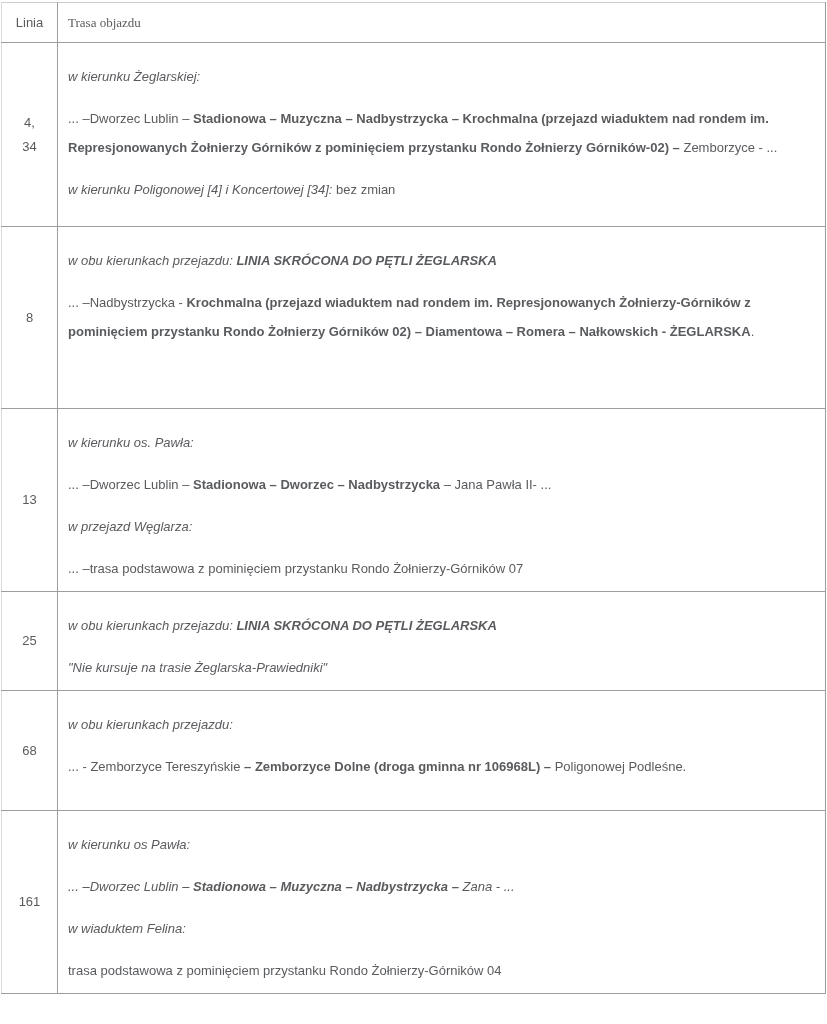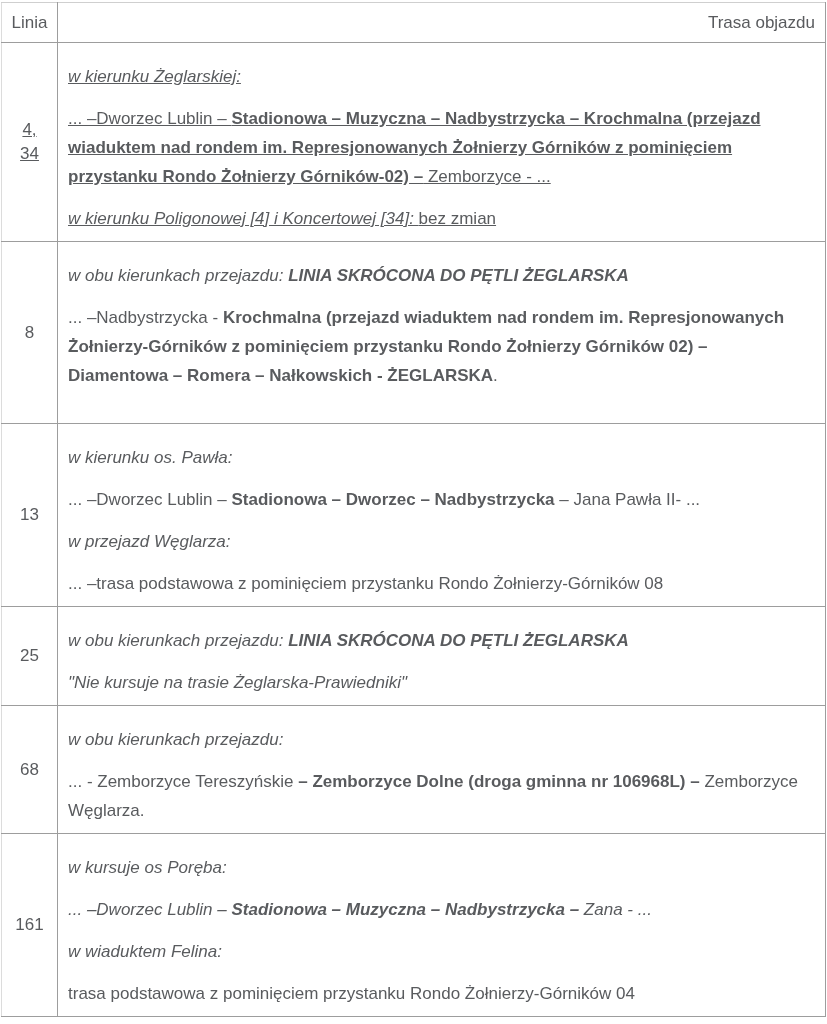"Linia" th,td { font-size: 17px -> 13px }
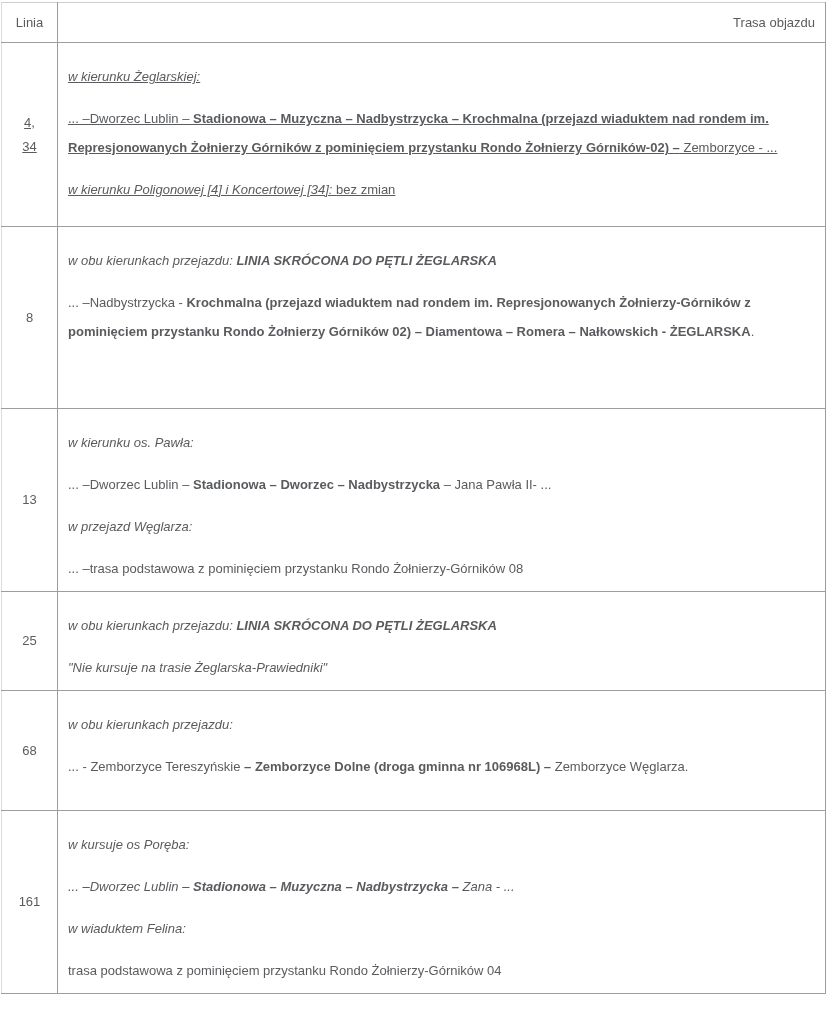"Trasa objazdu" th.route-col { font-family: none -> Liberation Serif, serif; text-align: right -> left }
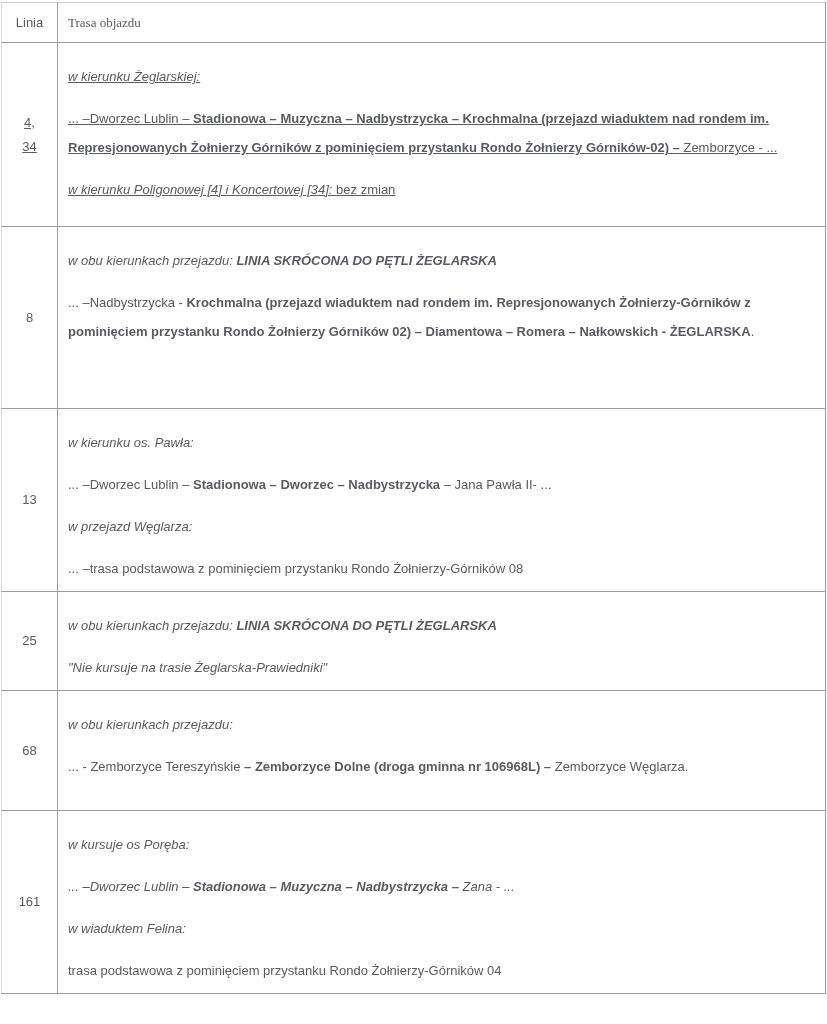"w kierunku Żeglarskiej:" tr.r1 td { text-decoration: underline -> none }
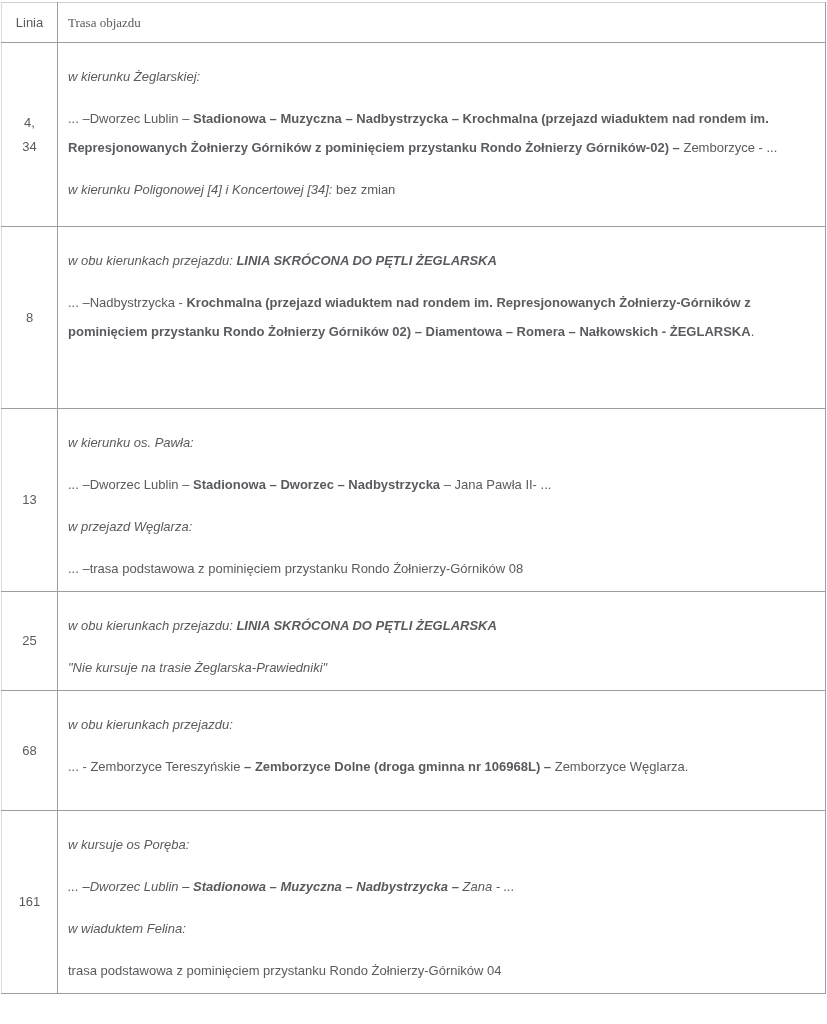"... –trasa podstawowa z pominięciem" span { text: 08 -> 07 }
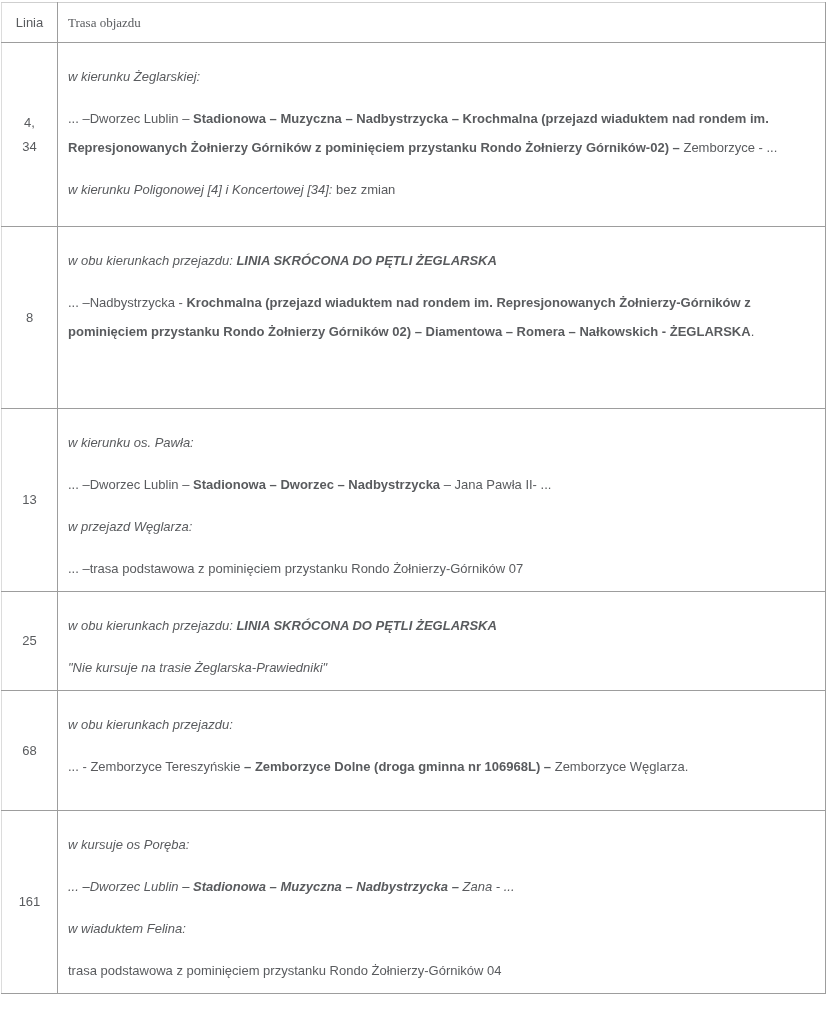"Zemborzyce Węglarza." span { text: Zemborzyce Węglarza -> Poligonowej Podleśne }
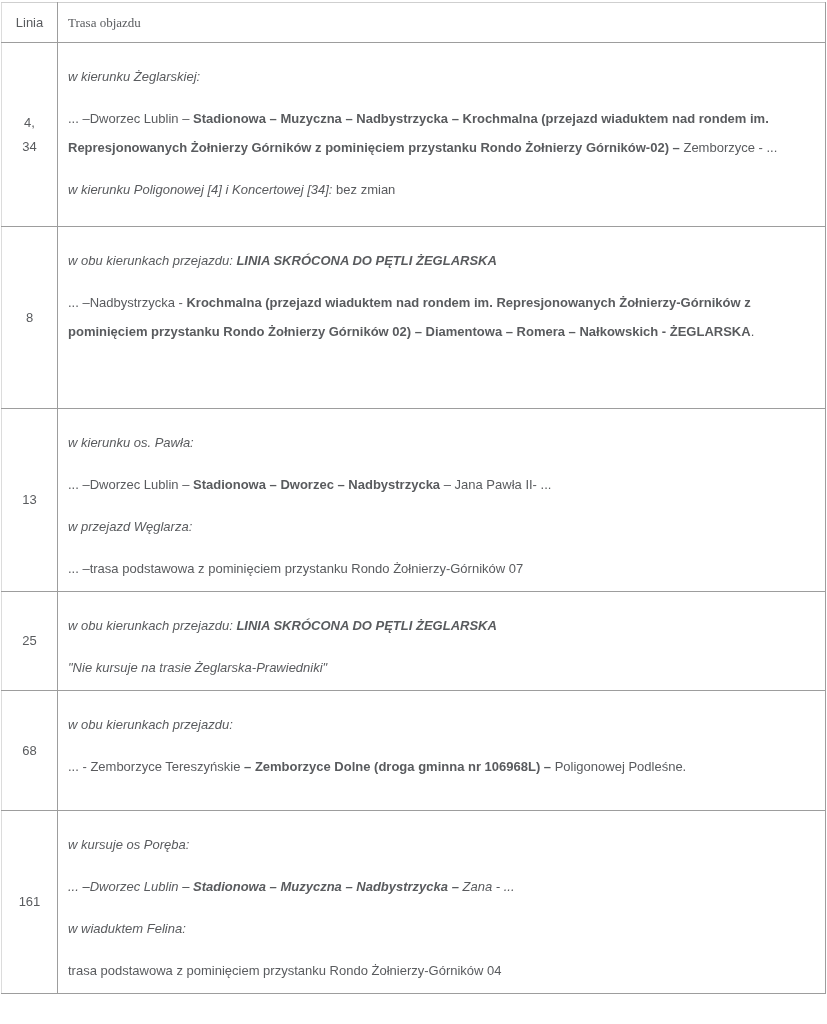"w kursuje os Poręba:" span.i { text: kursuje os Poręba -> kierunku os Pawła }
